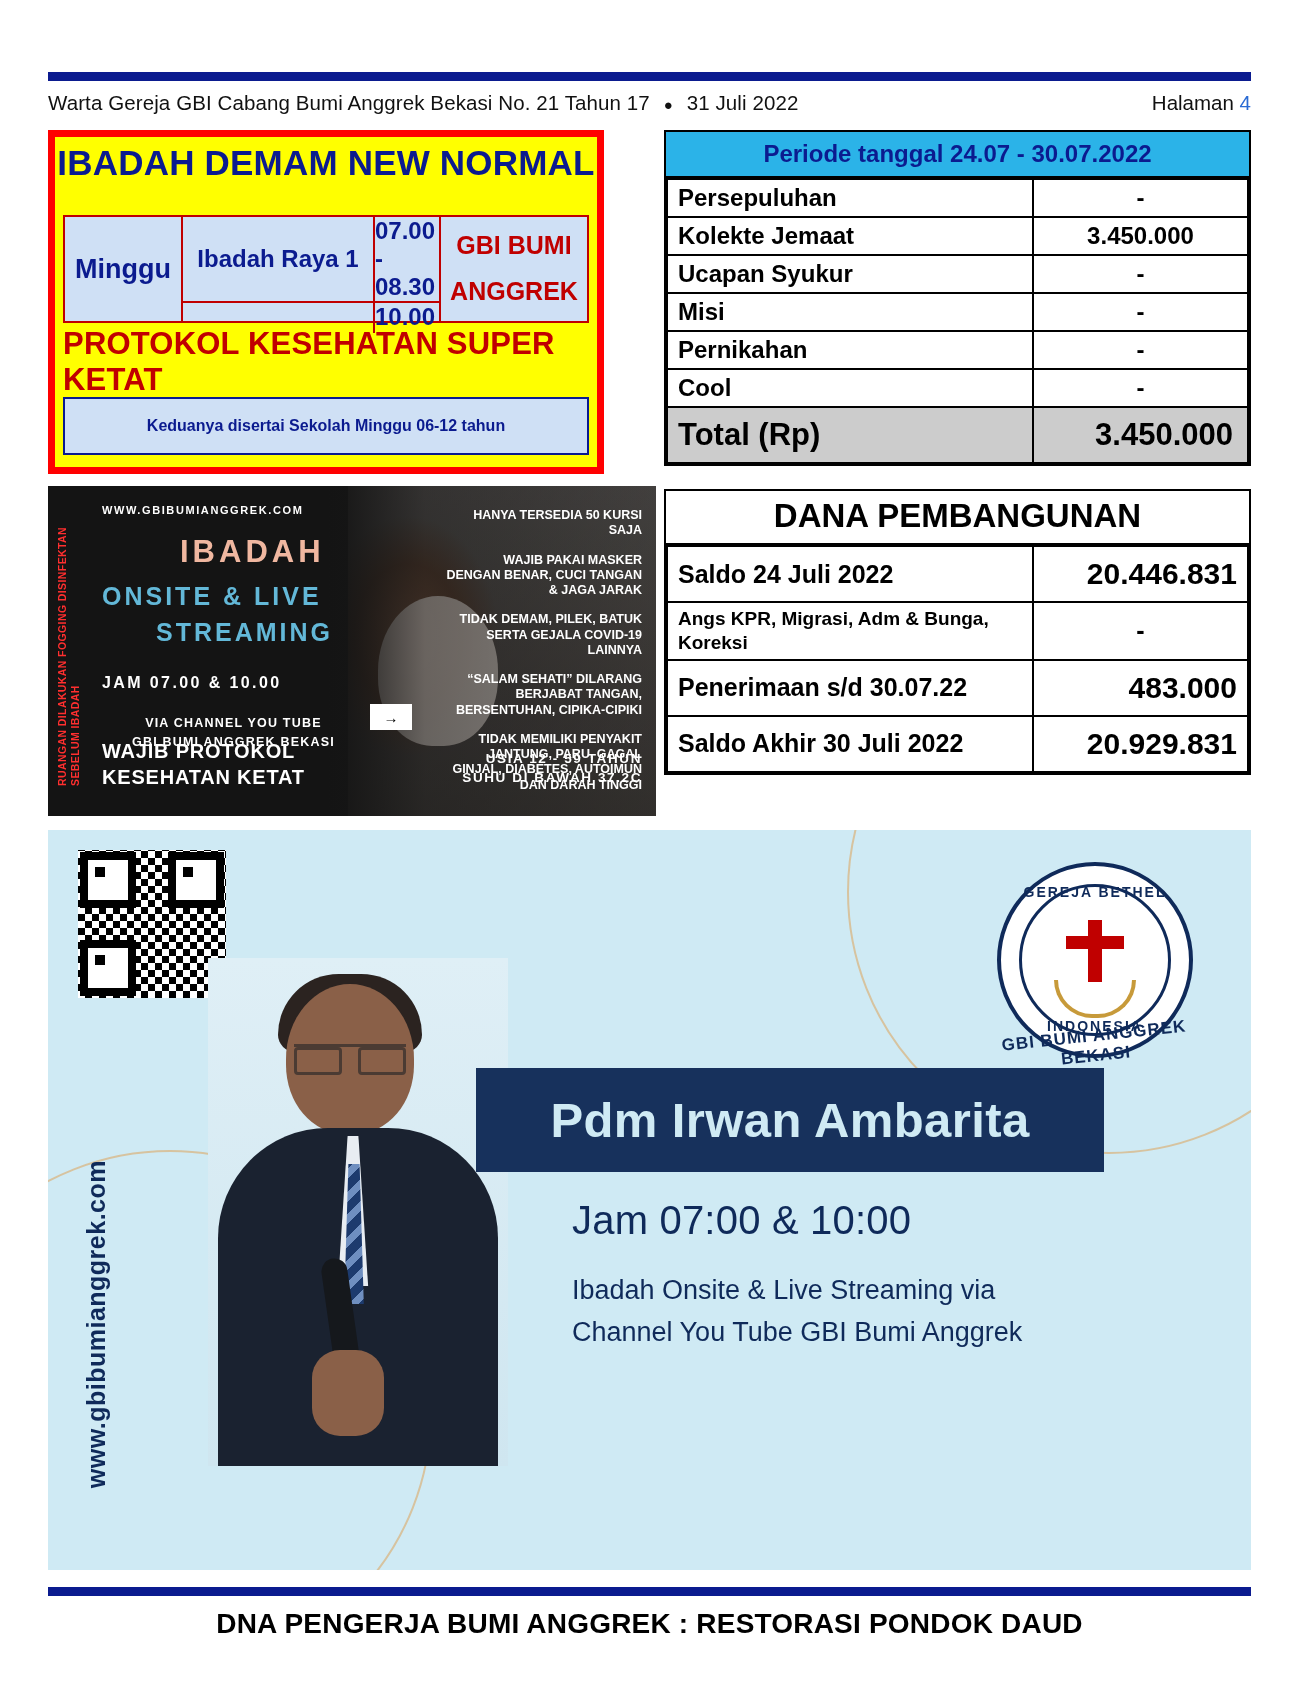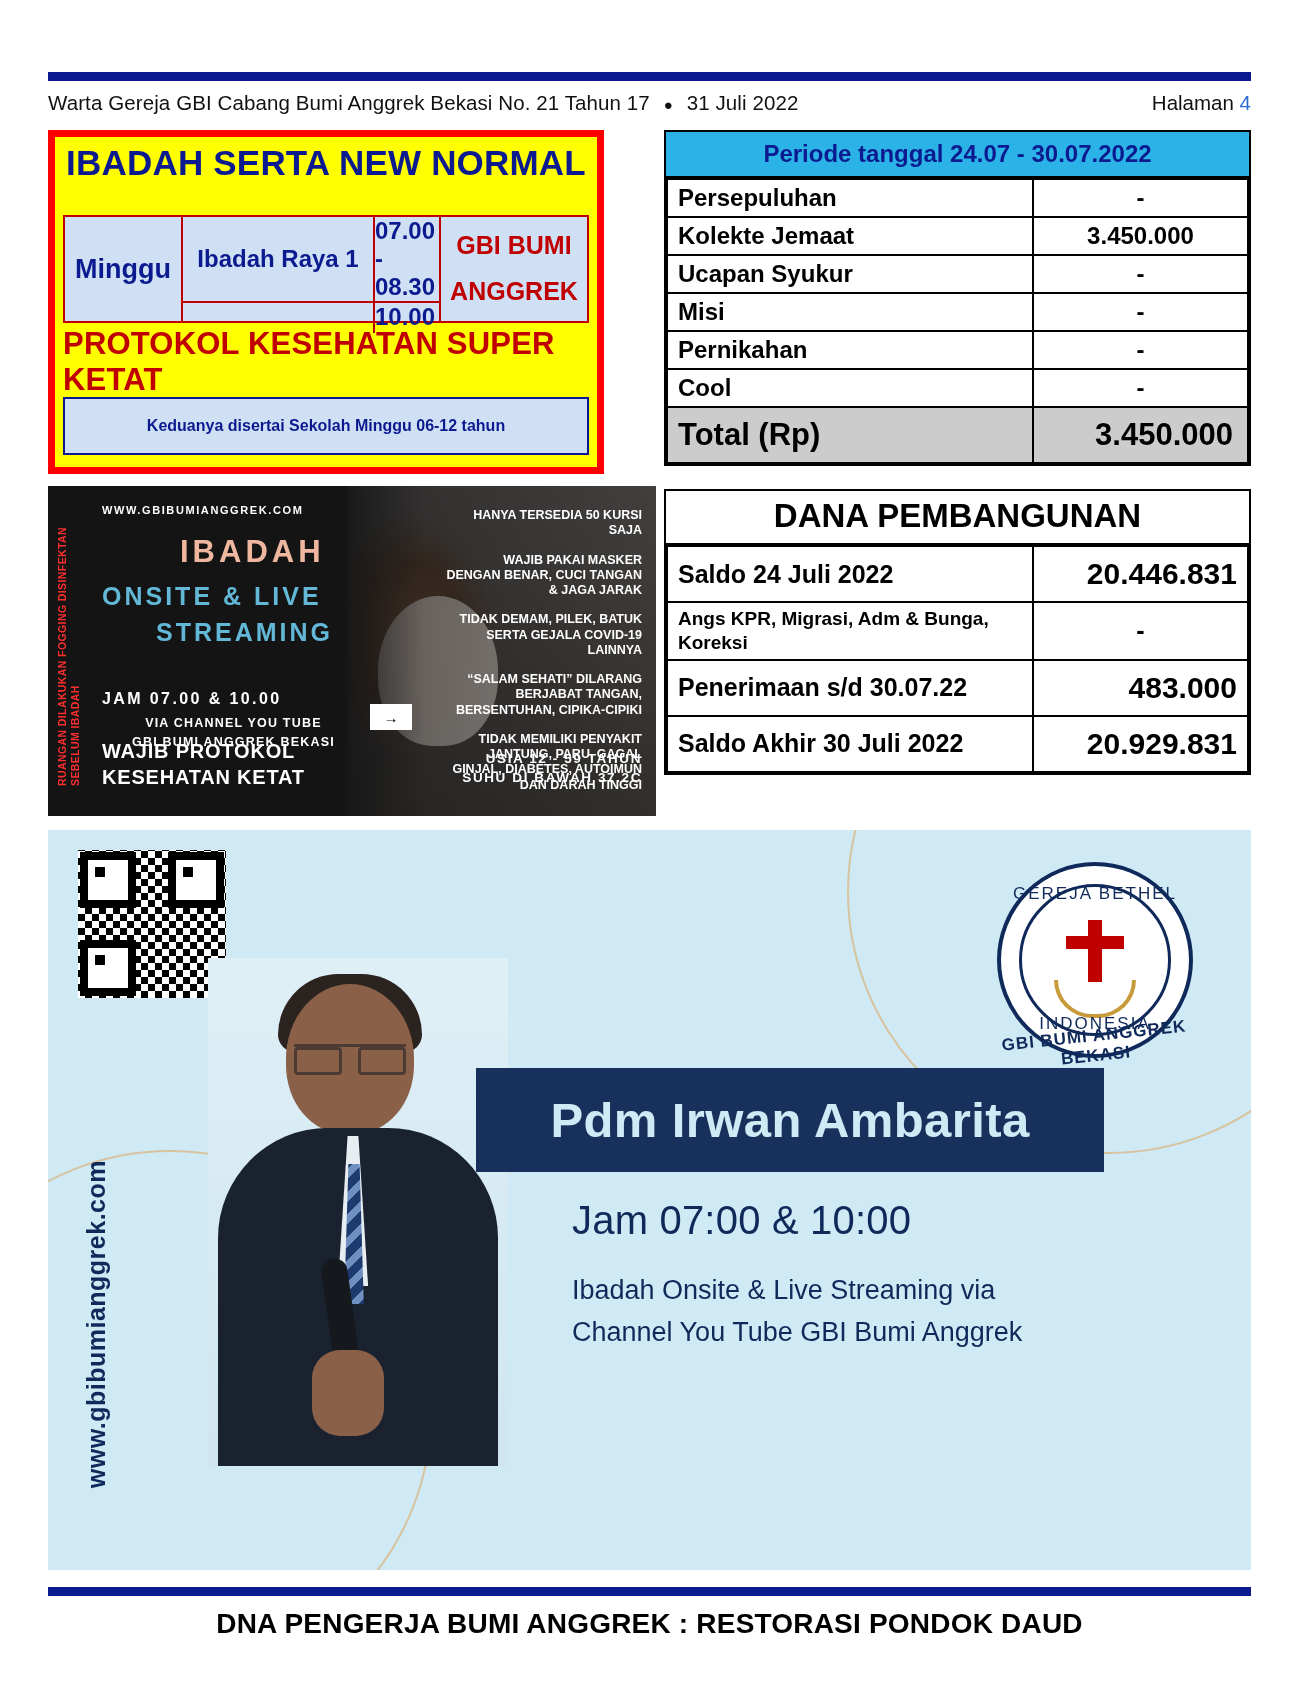"IBADAH SERTA NEW NORMAL" div.ibadah-title { text: SERTA -> DEMAM }
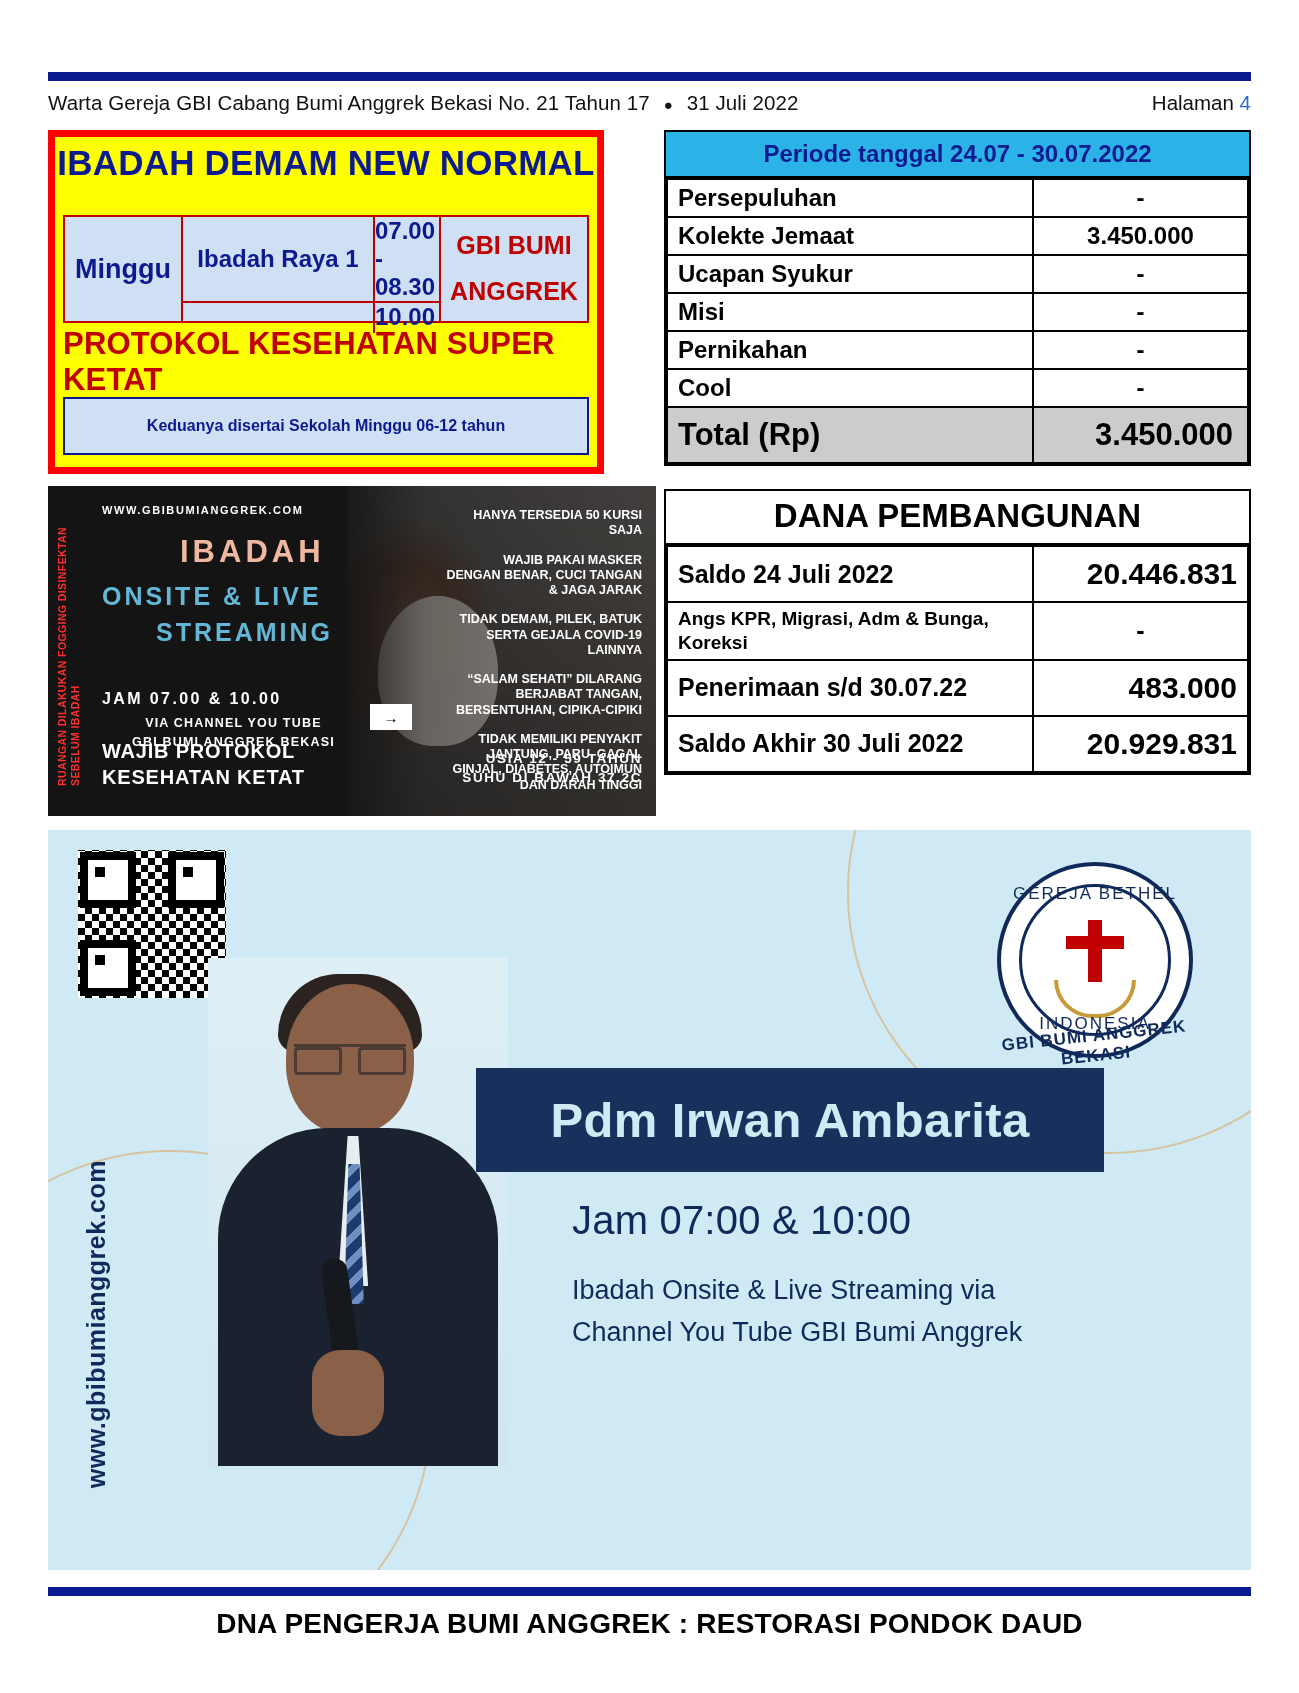"JAM 07.00 & 10.00" .flyer-jam { top: 204px -> 188px }
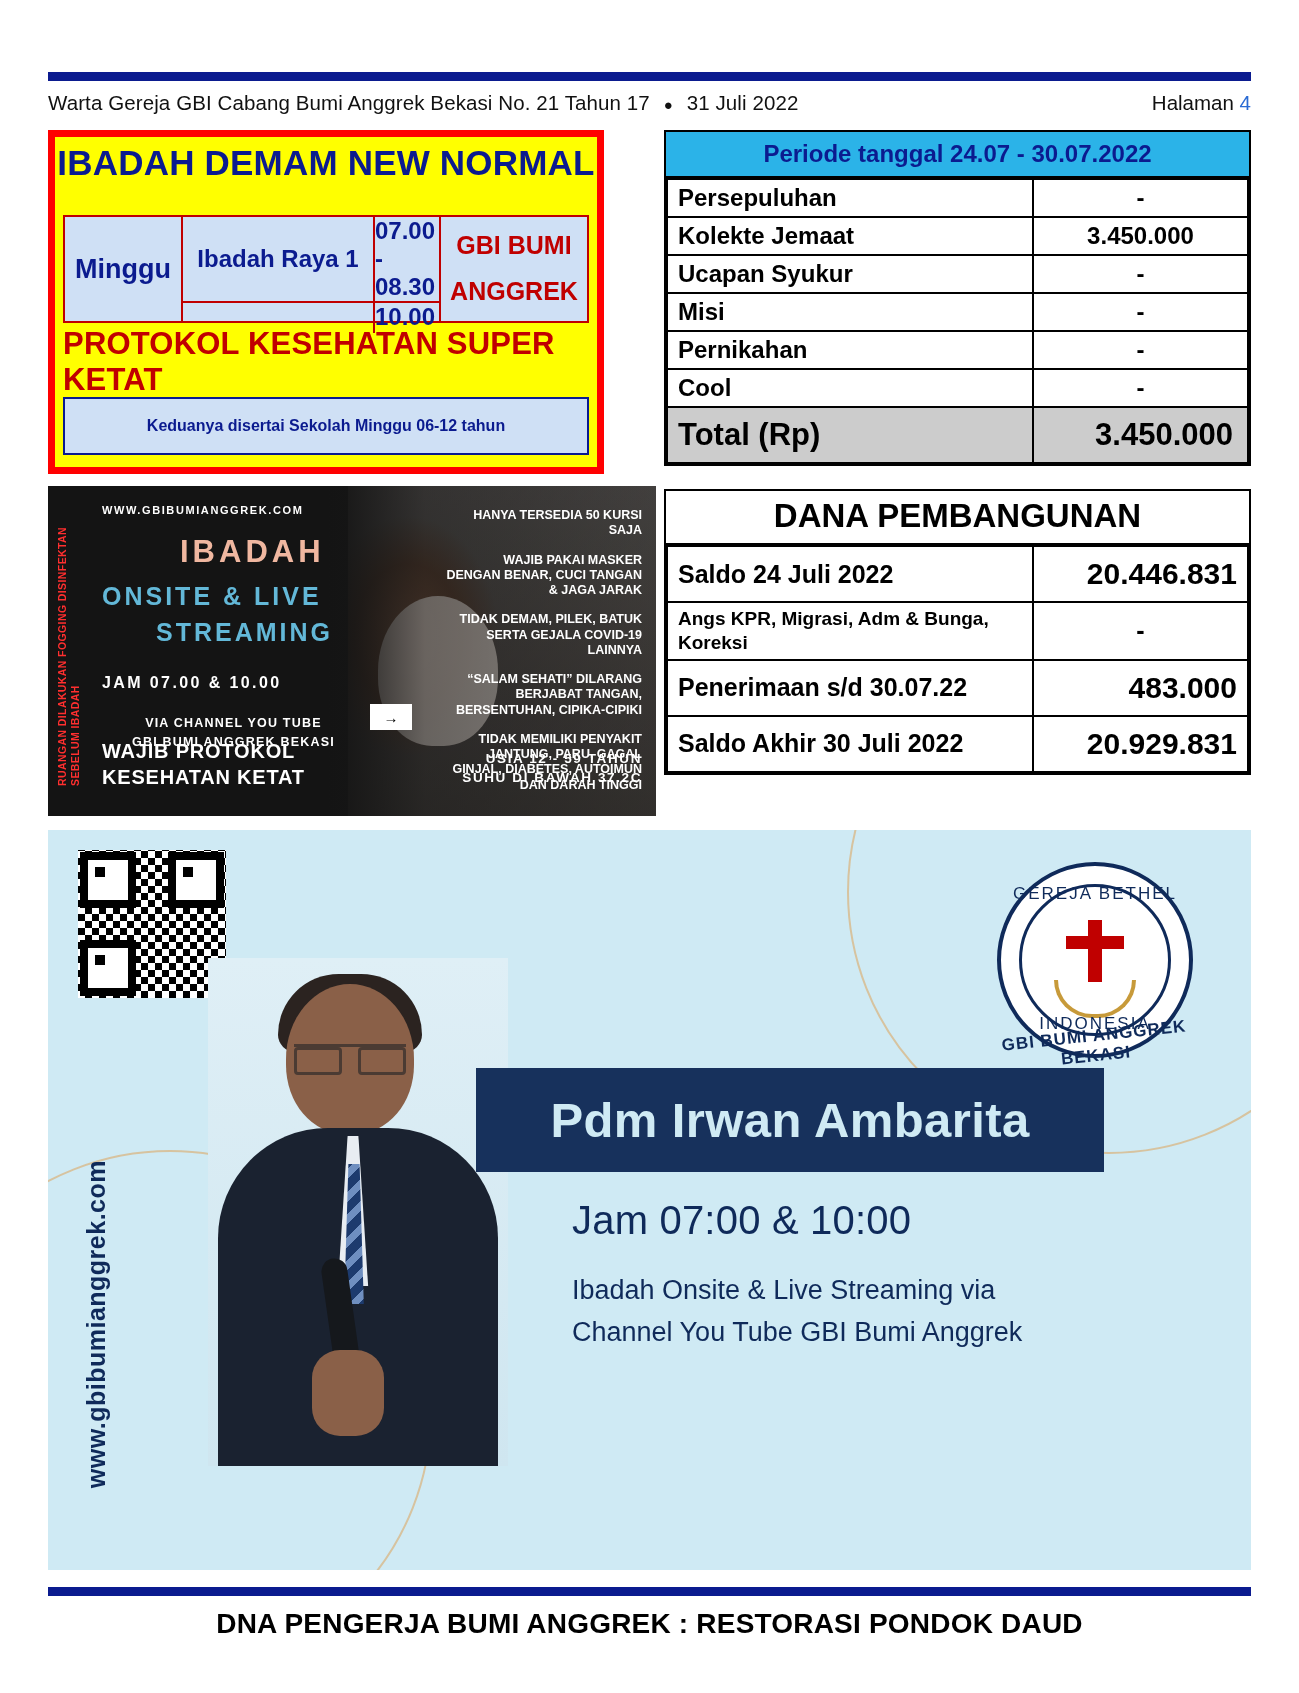"GEREJA BETHEL" .logo .txt-top, .logo .txt-bot { font-size: 17px -> 14px; font-weight: normal -> bold }
